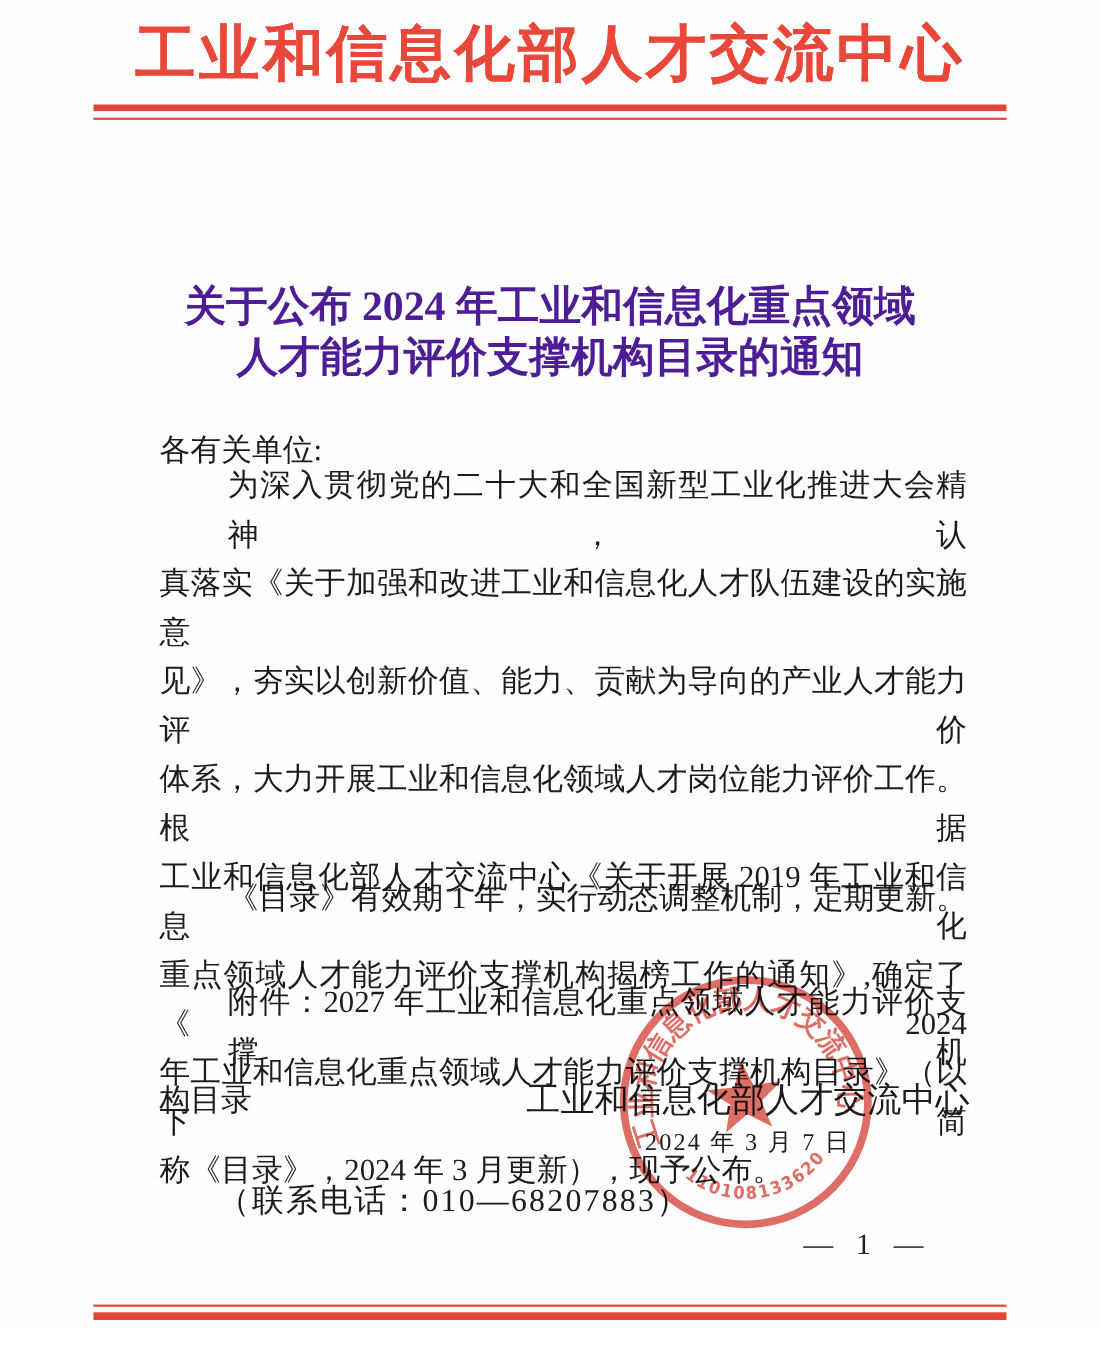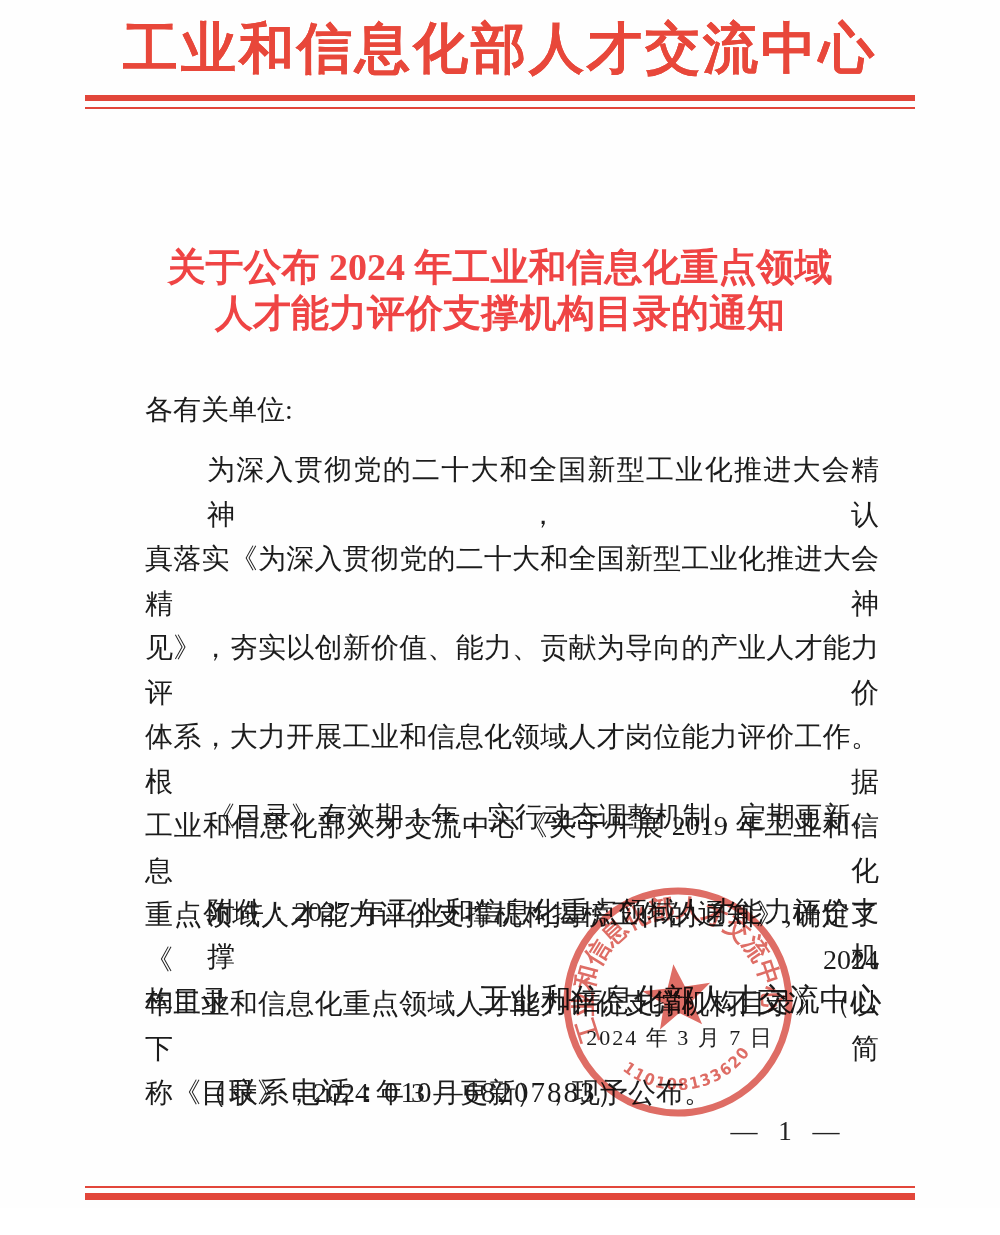"关于公布 2024 年工业和信息化重点领域" .doc-title { color: #ef4444 -> #4c1d95; top: 244px -> 256px }
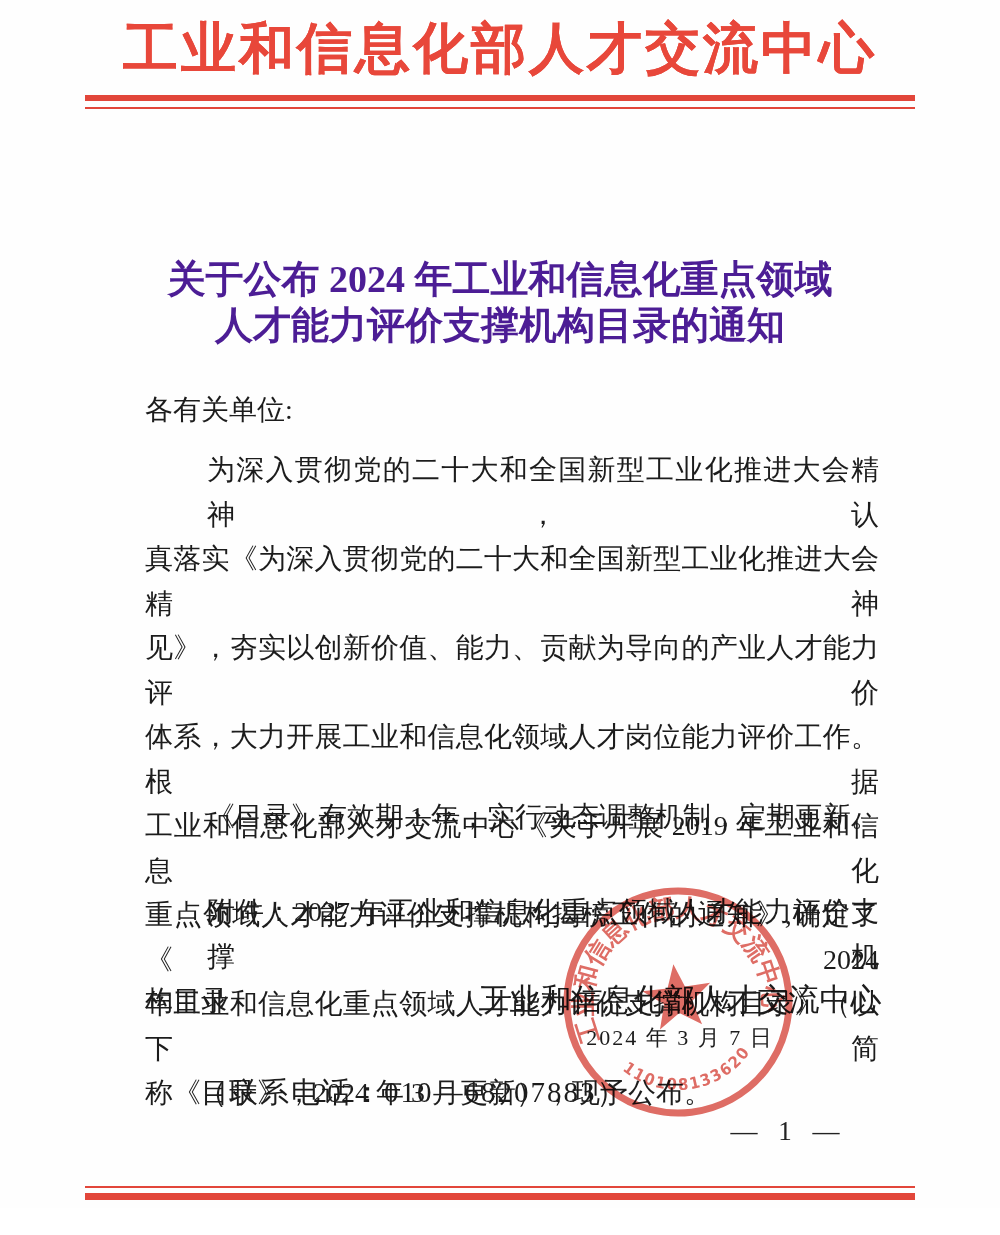"为深入贯彻党的二十大和全国新型工业化推进大会精神，认" .para1 { top: 448px -> 420px }
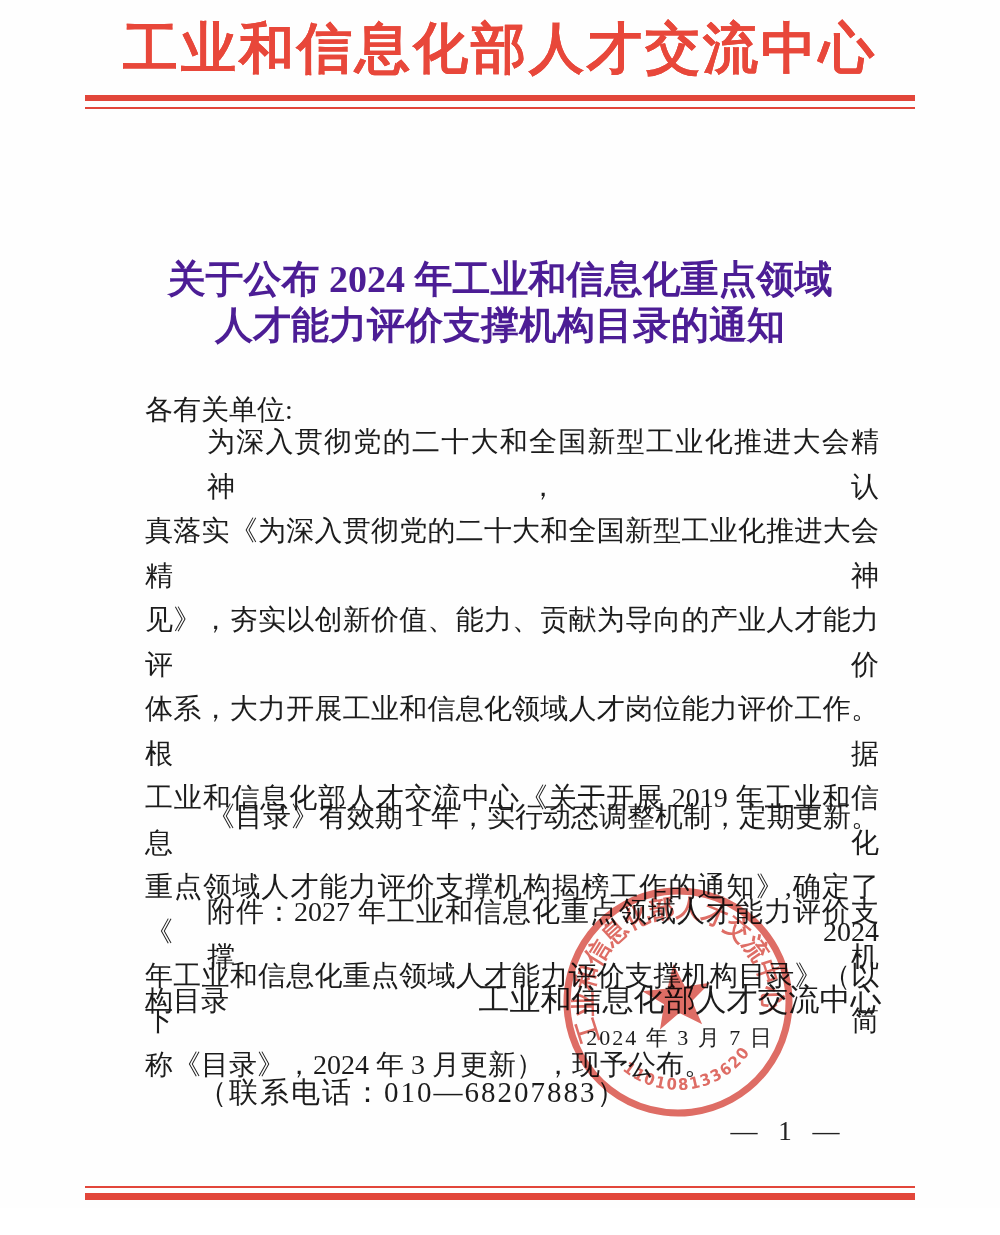"真落实《为深入贯彻党的二十大和全国新型工业化推进大会精神" span.line { text: 为深入贯彻党的二十大和全国新型工业化推进大会精神 -> 关于加强和改进工业和信息化人才队伍建设的实施意 }
